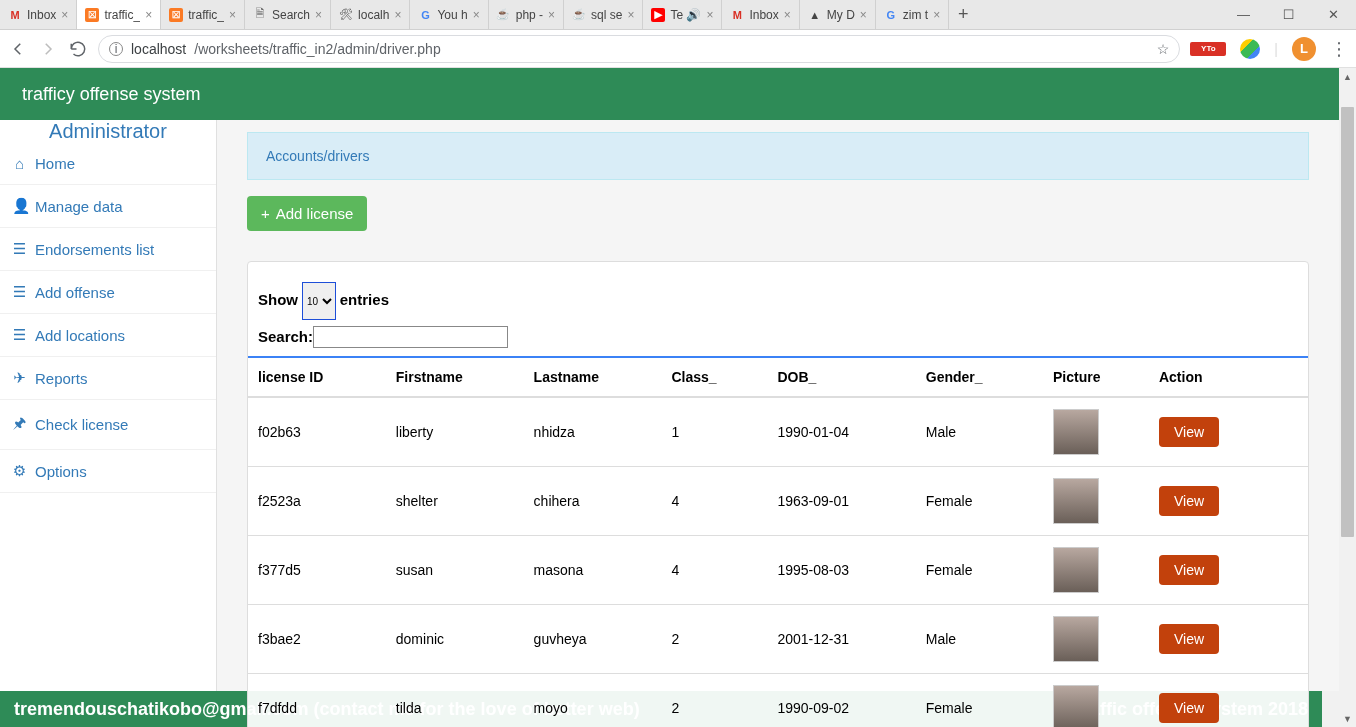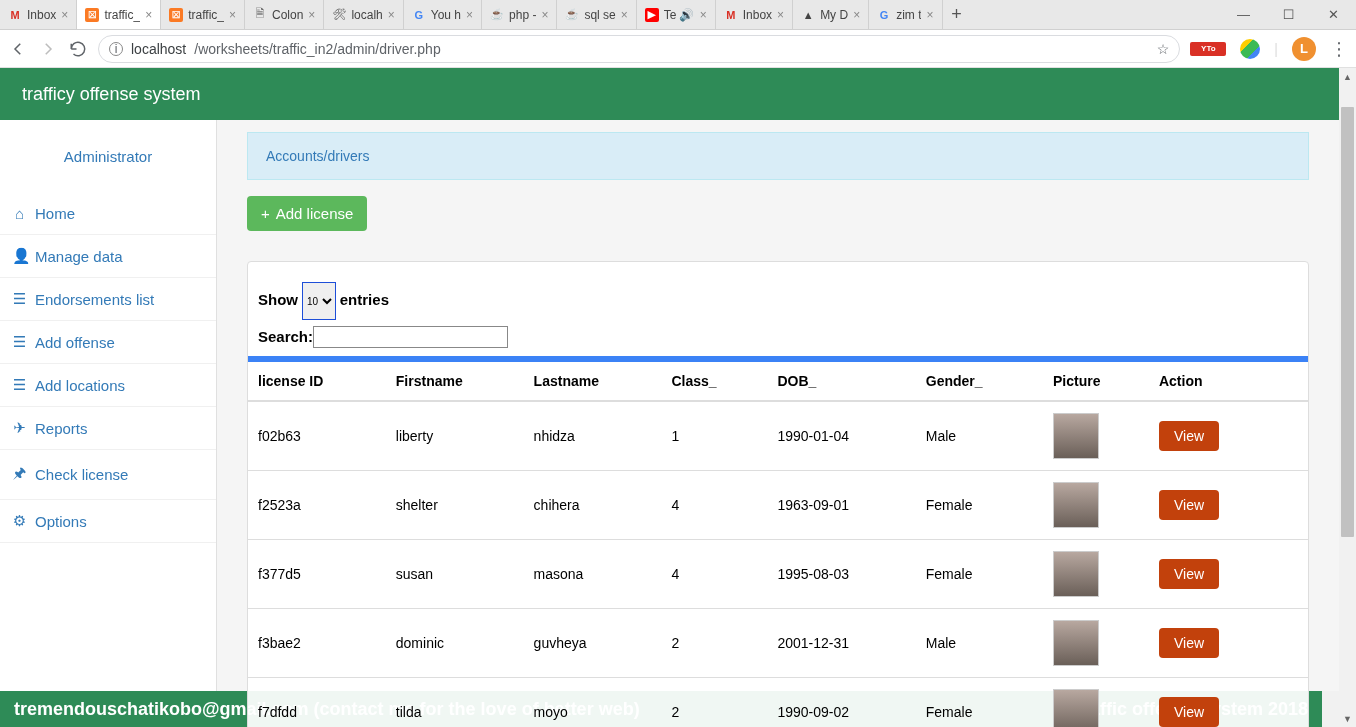"Colon" span.tt { text: Colon -> Search }
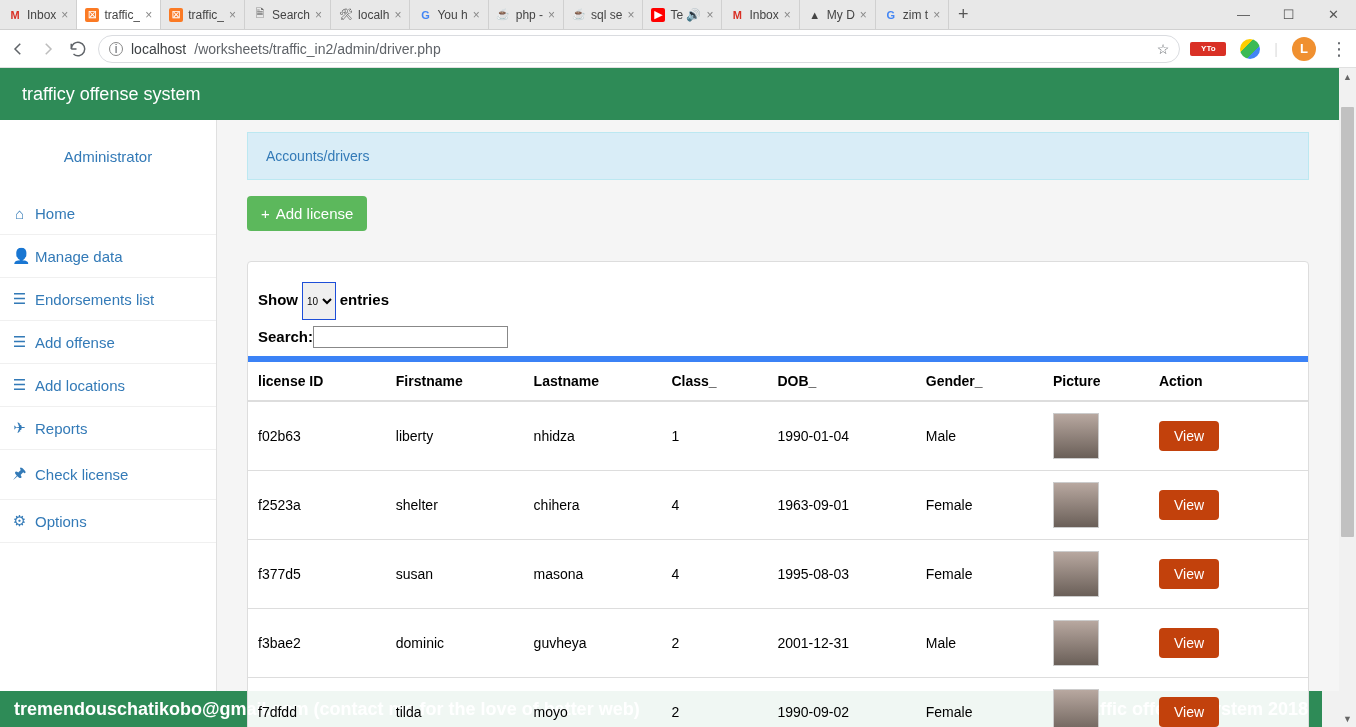"Administrator" .sb-title { font-size: 15px -> 20px; padding: 28px 0 -> 0 0 }
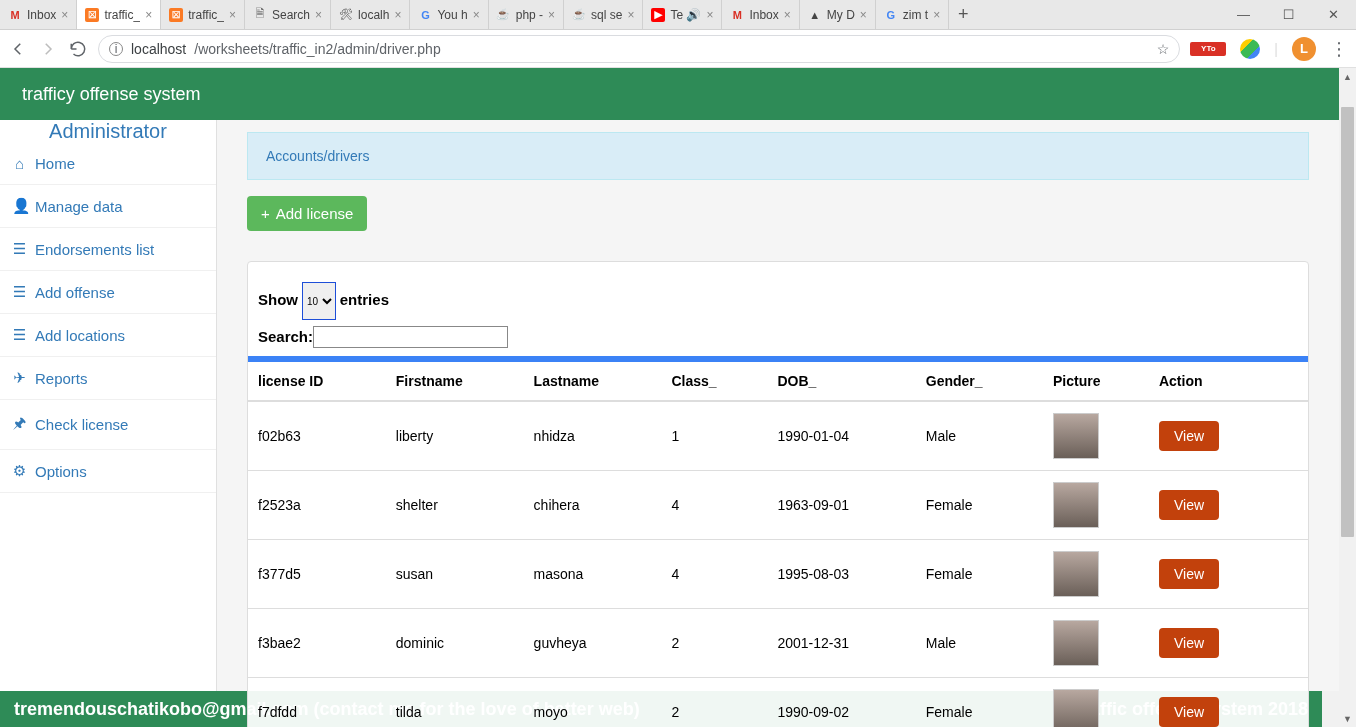"license ID" th { border-top: 6px solid #3b82f6 -> 2px solid #3b82f6 }
